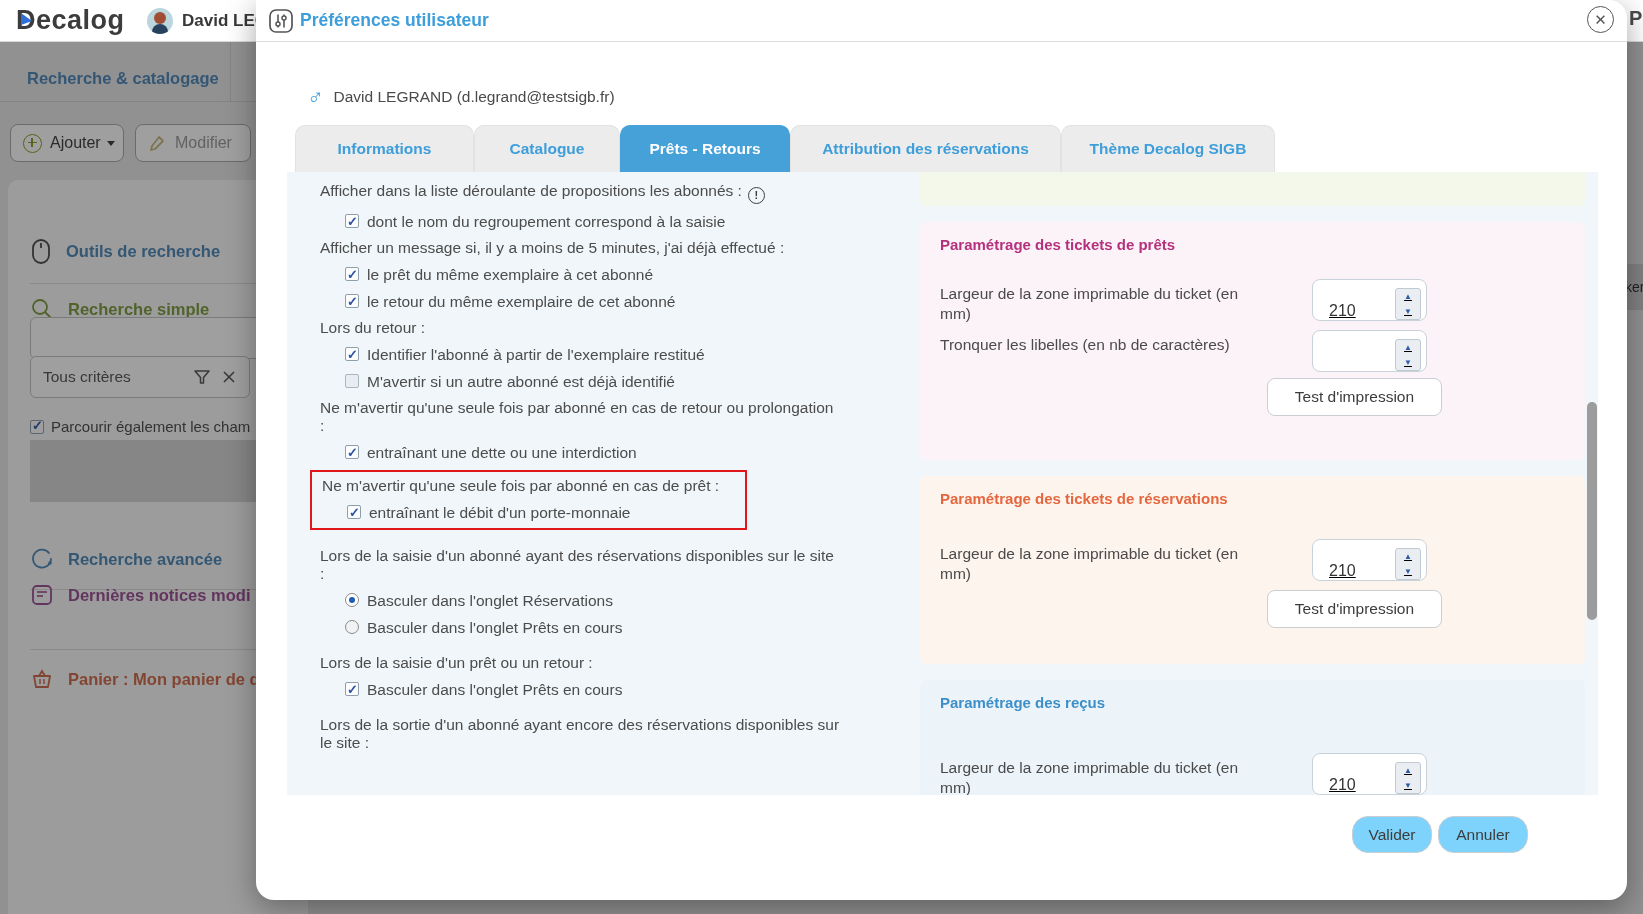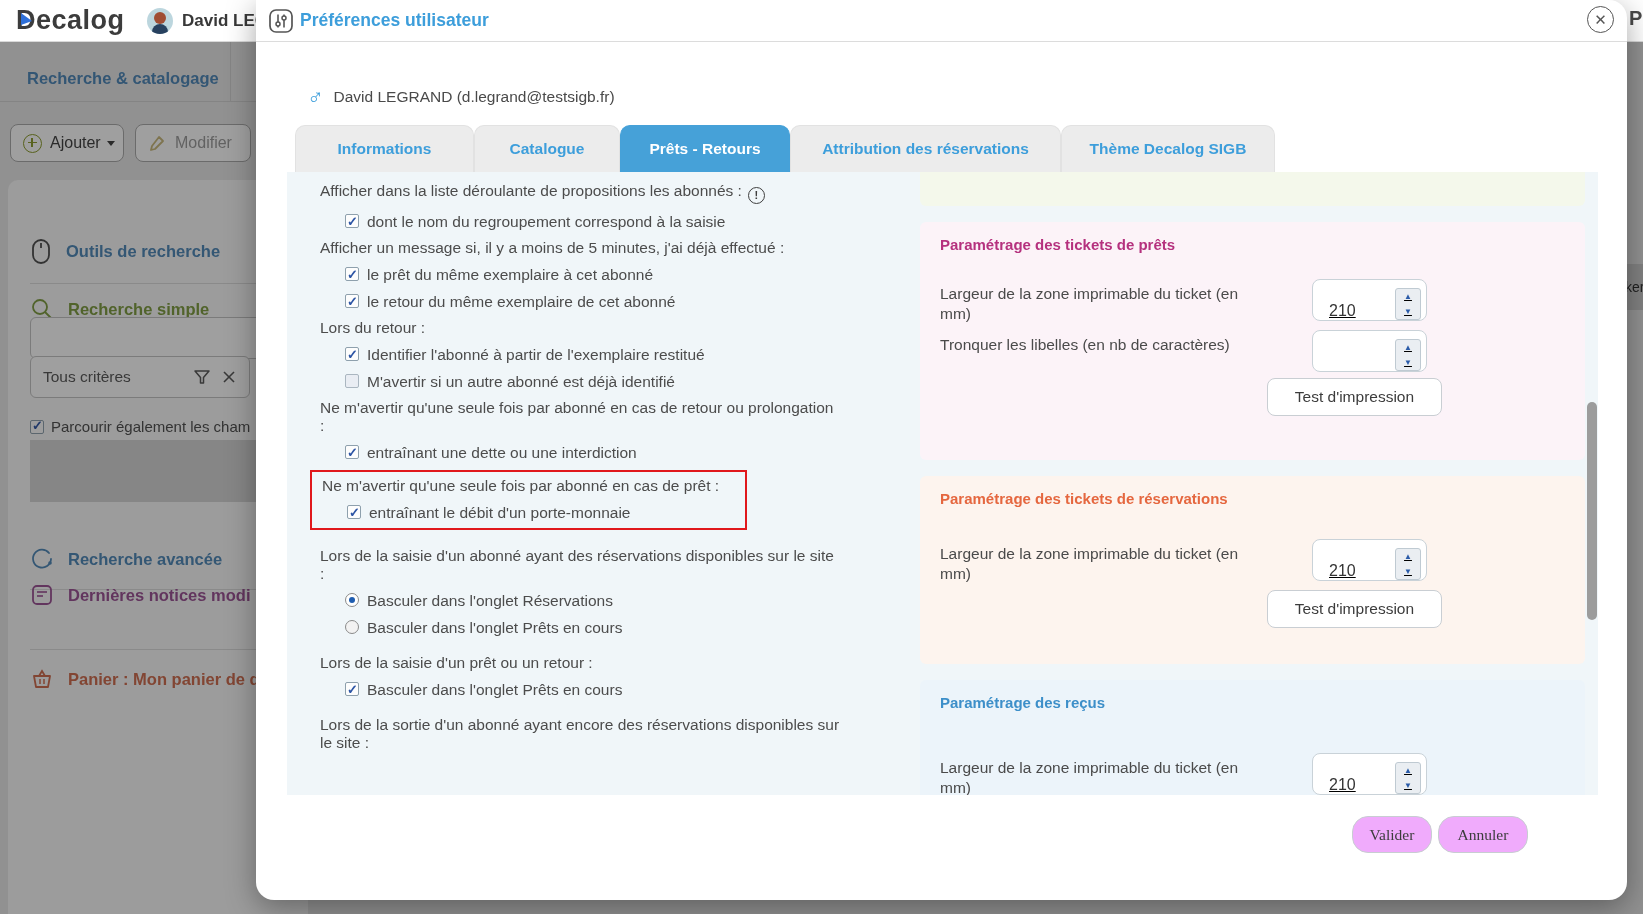"Valider" .footer-btn { background: #f0abfc -> #7dd3fc; font-family: Liberation Serif, serif -> none }
